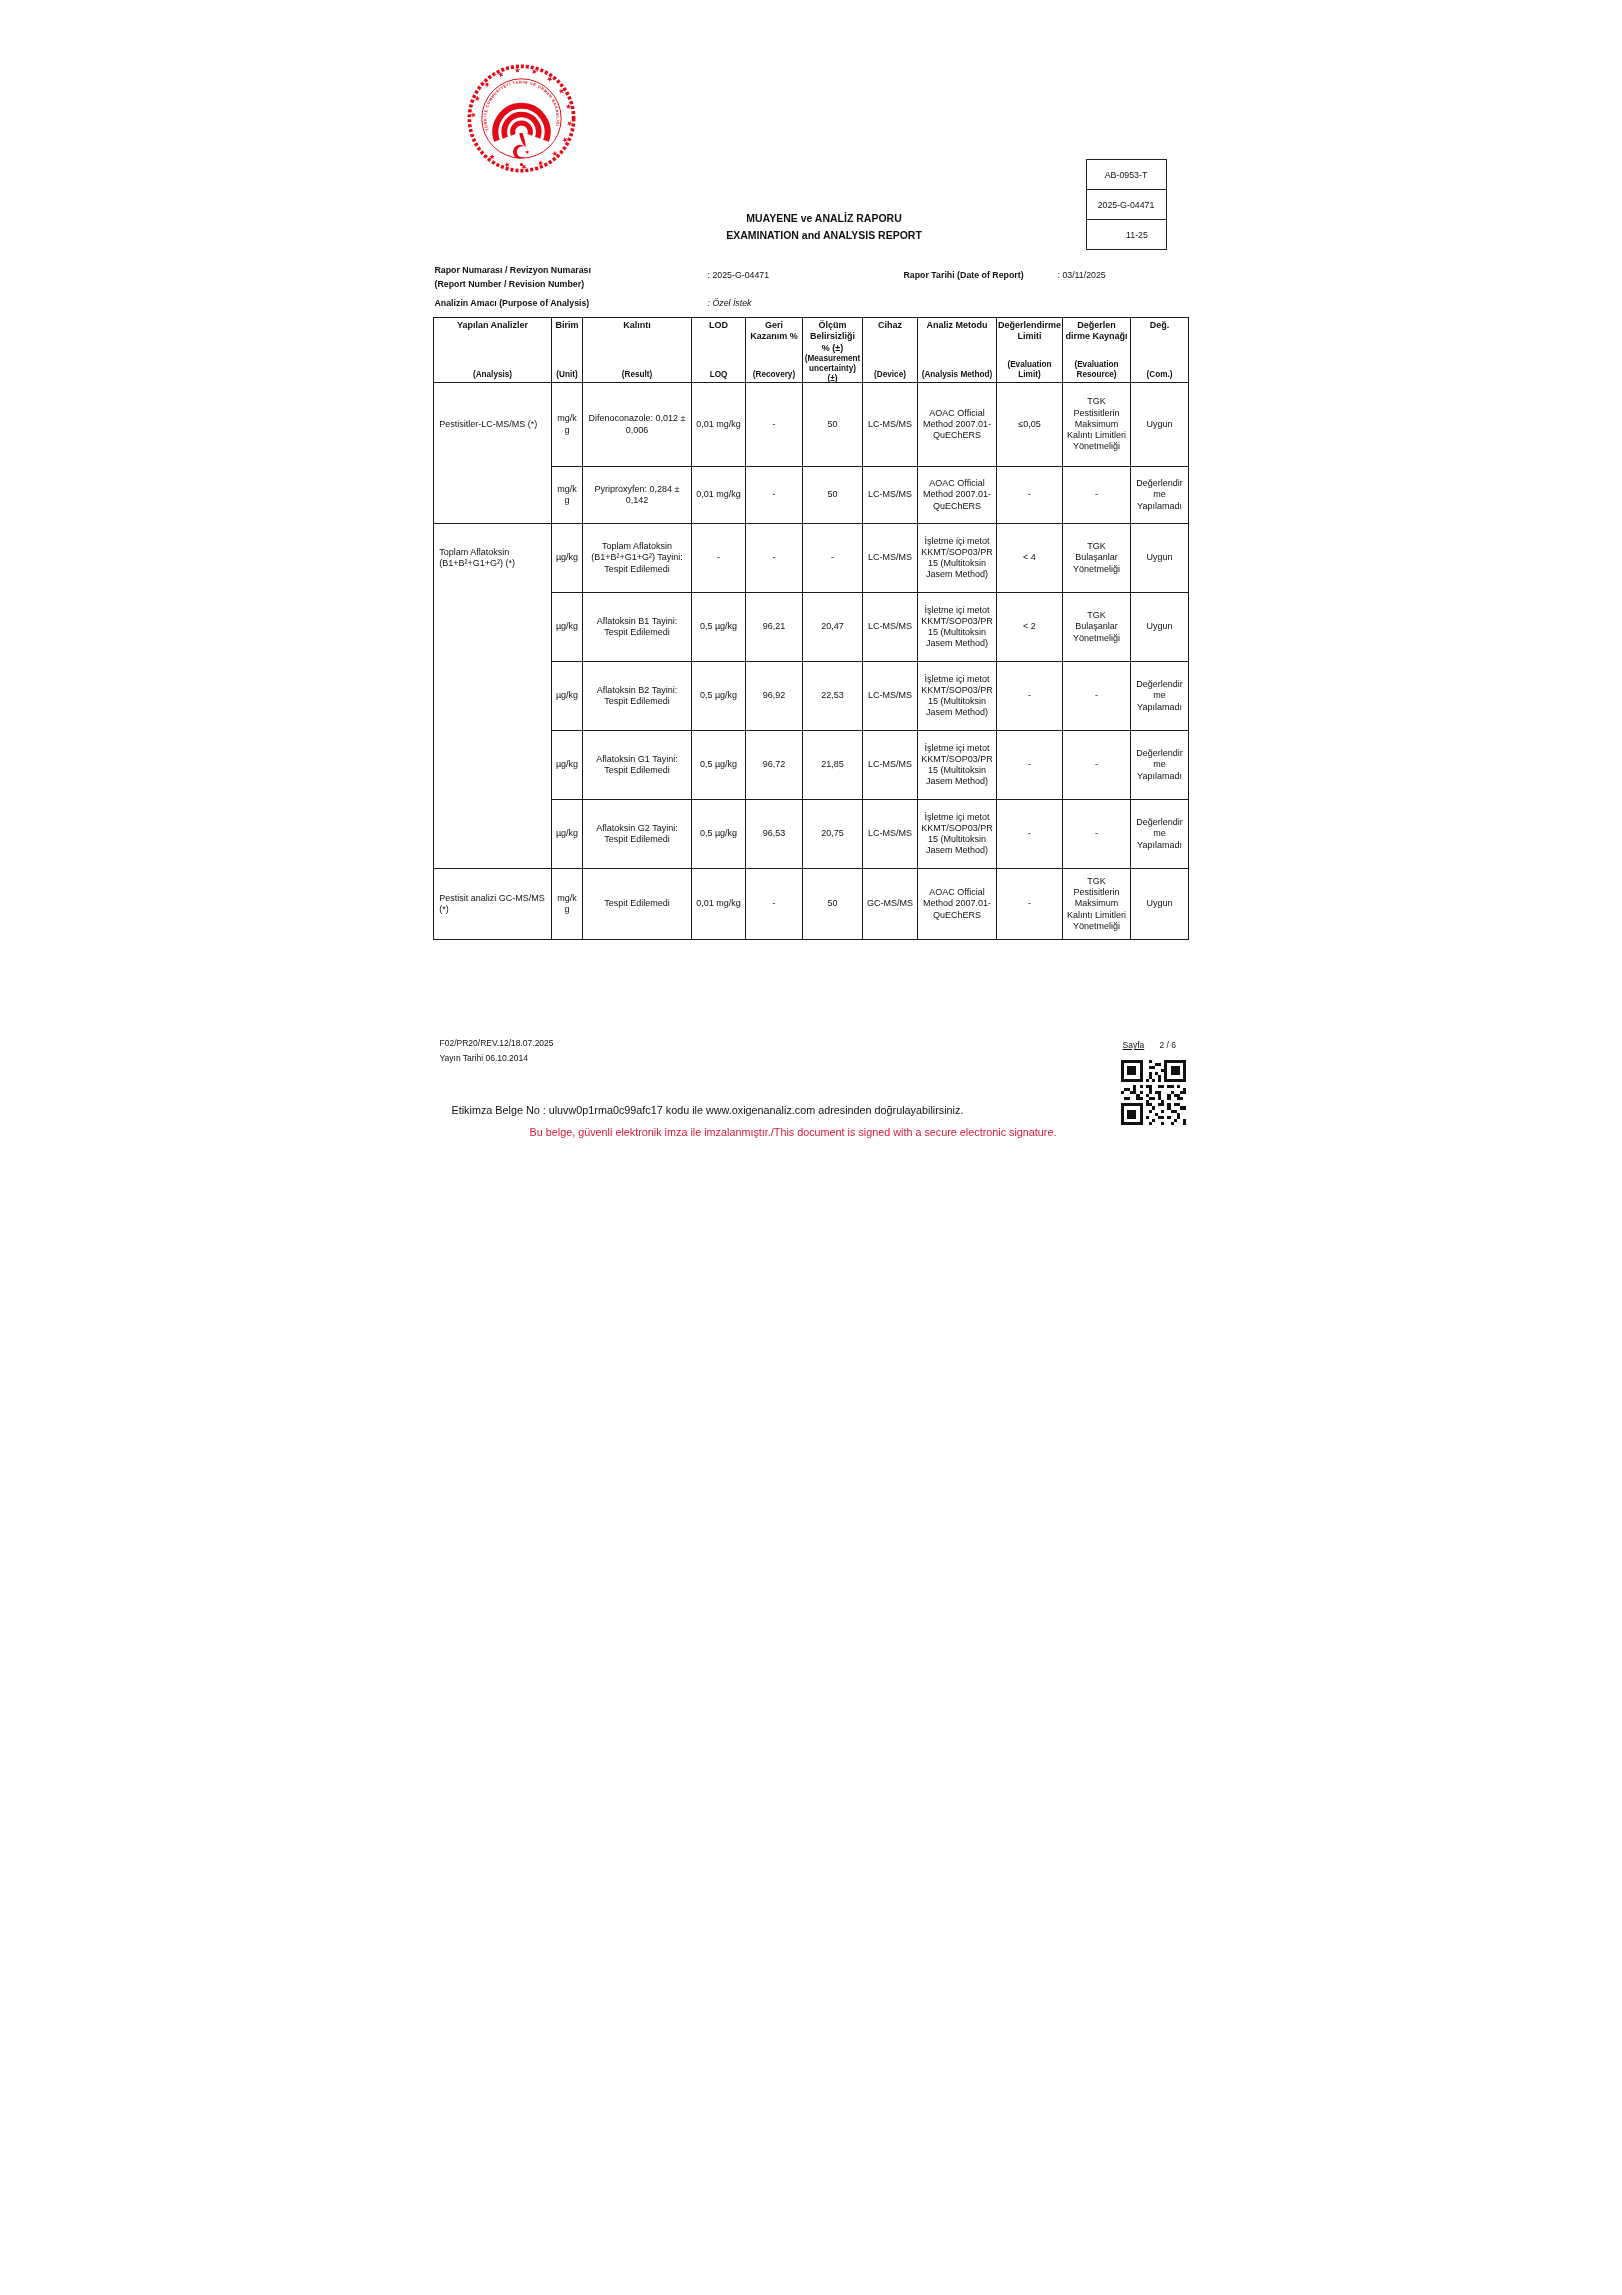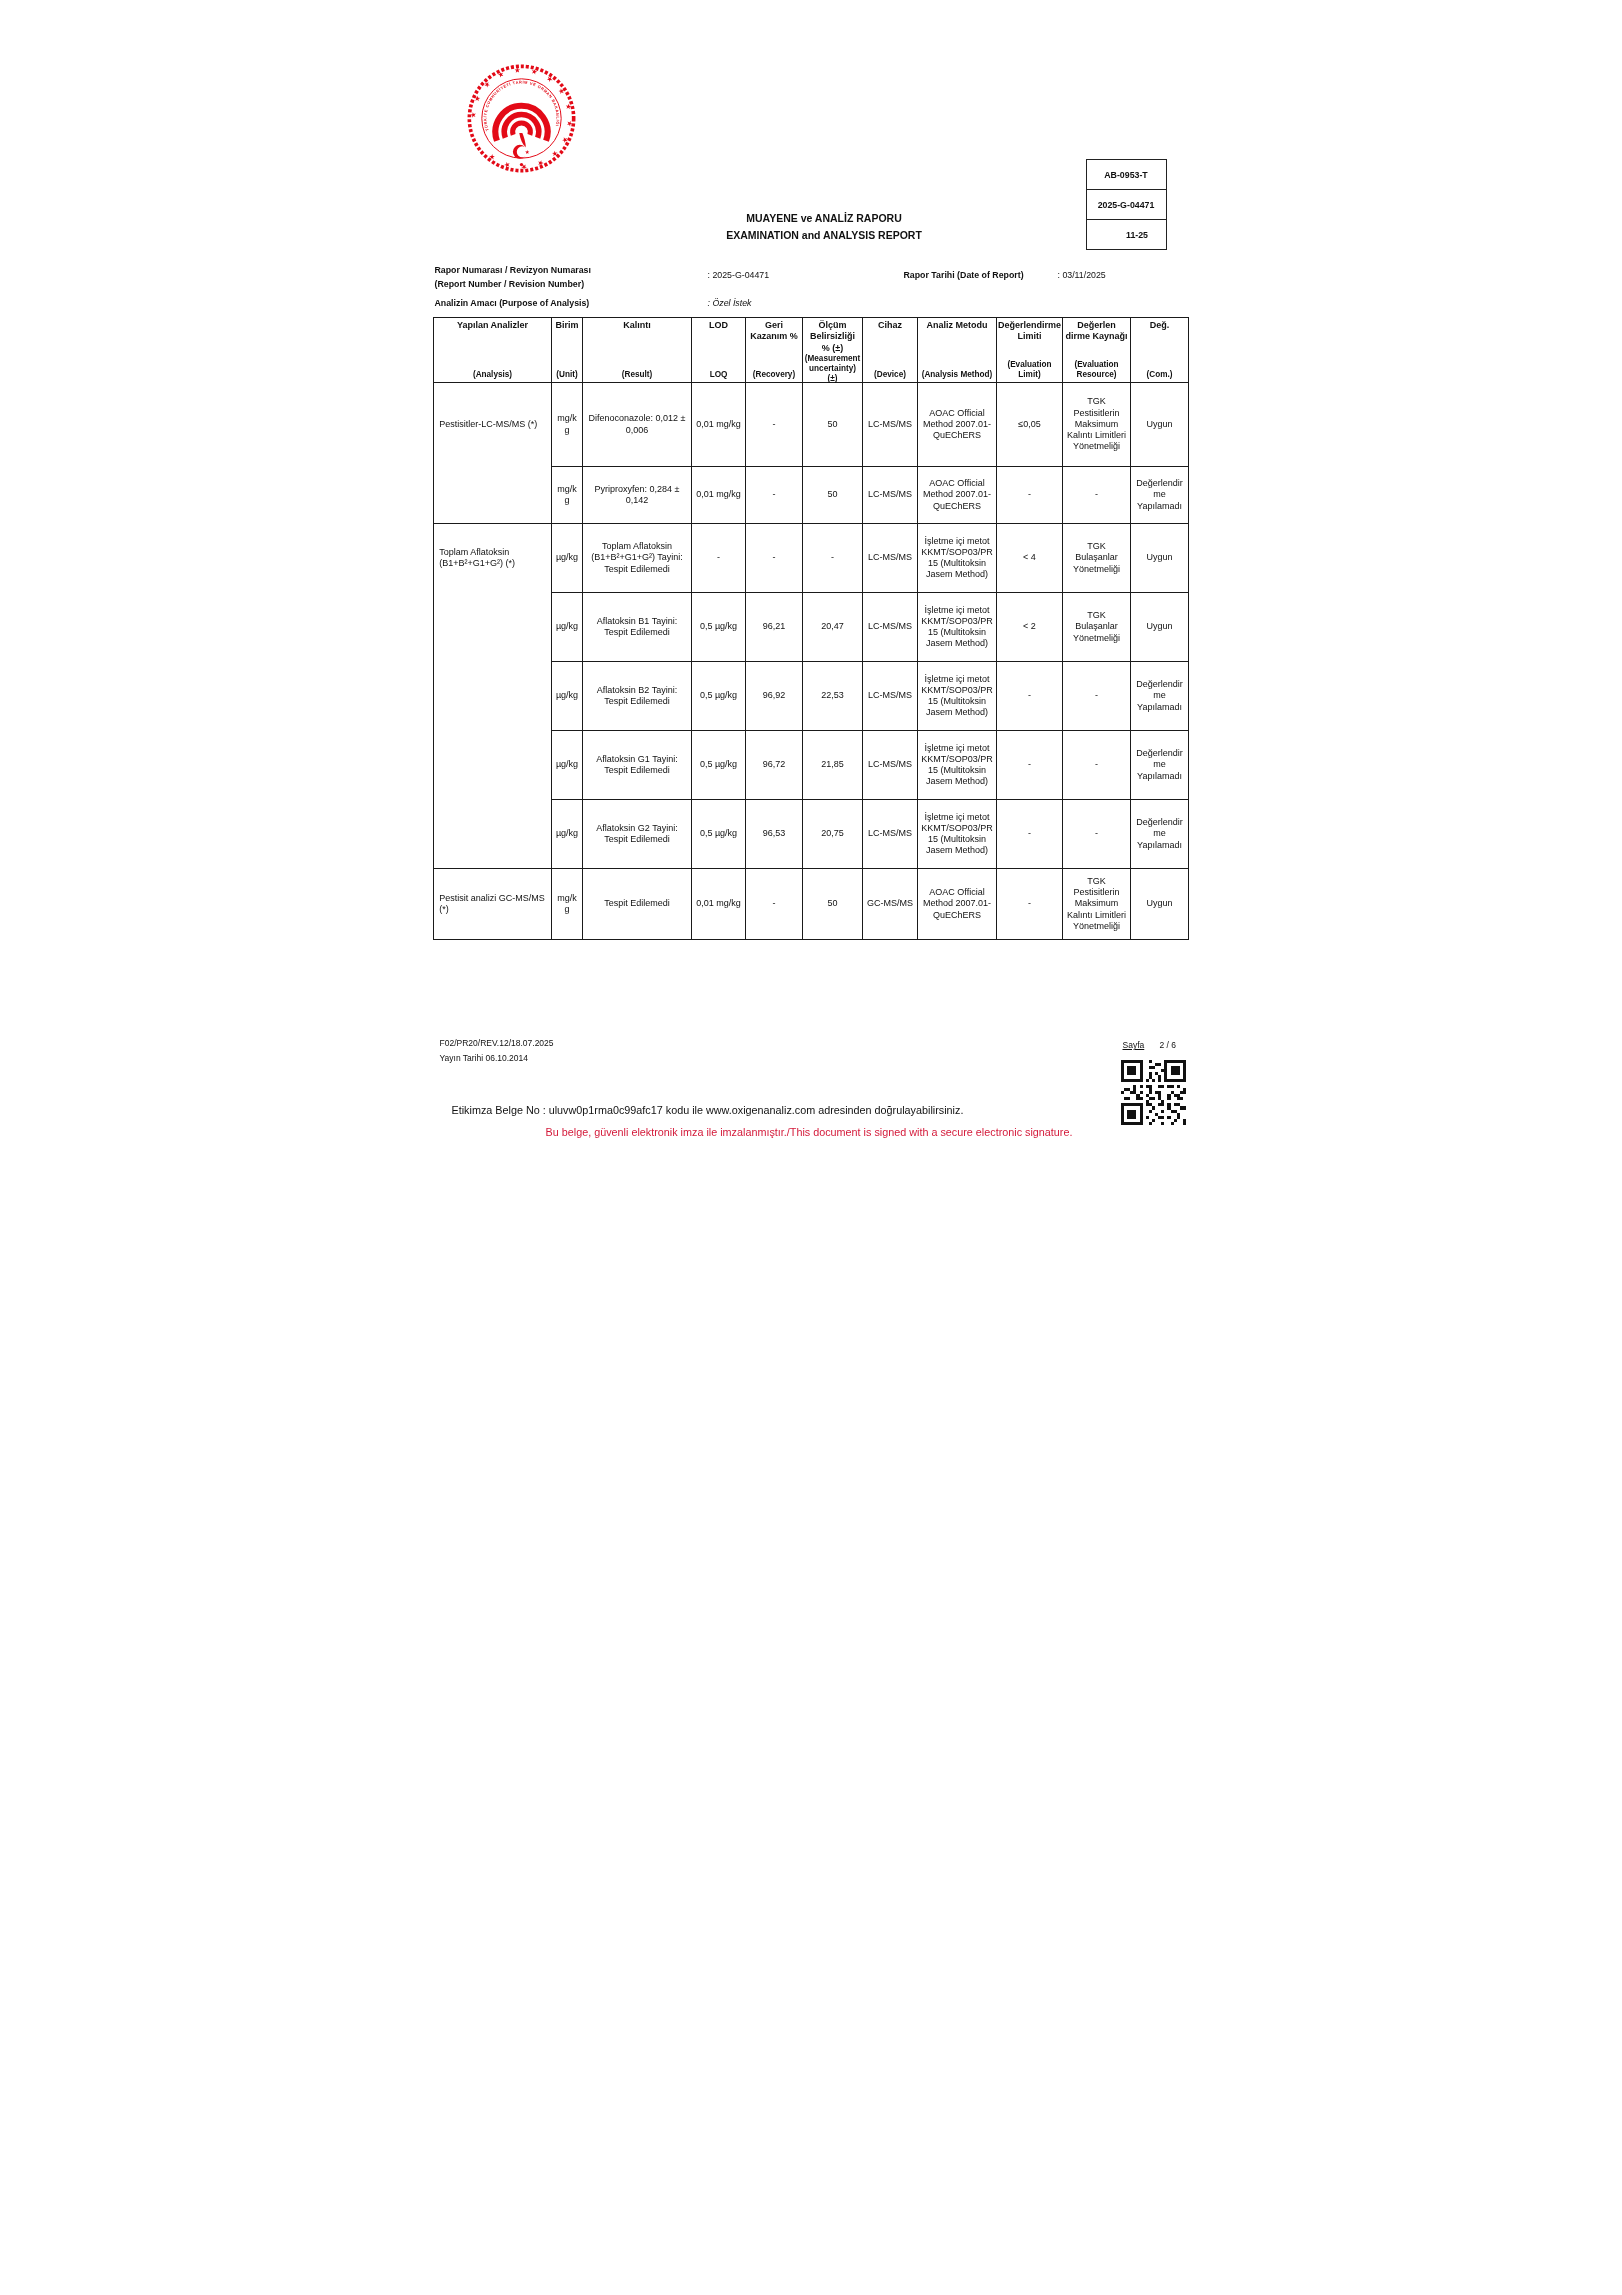"AB-0953-T" .accbox .cell { font-weight: bold -> none }
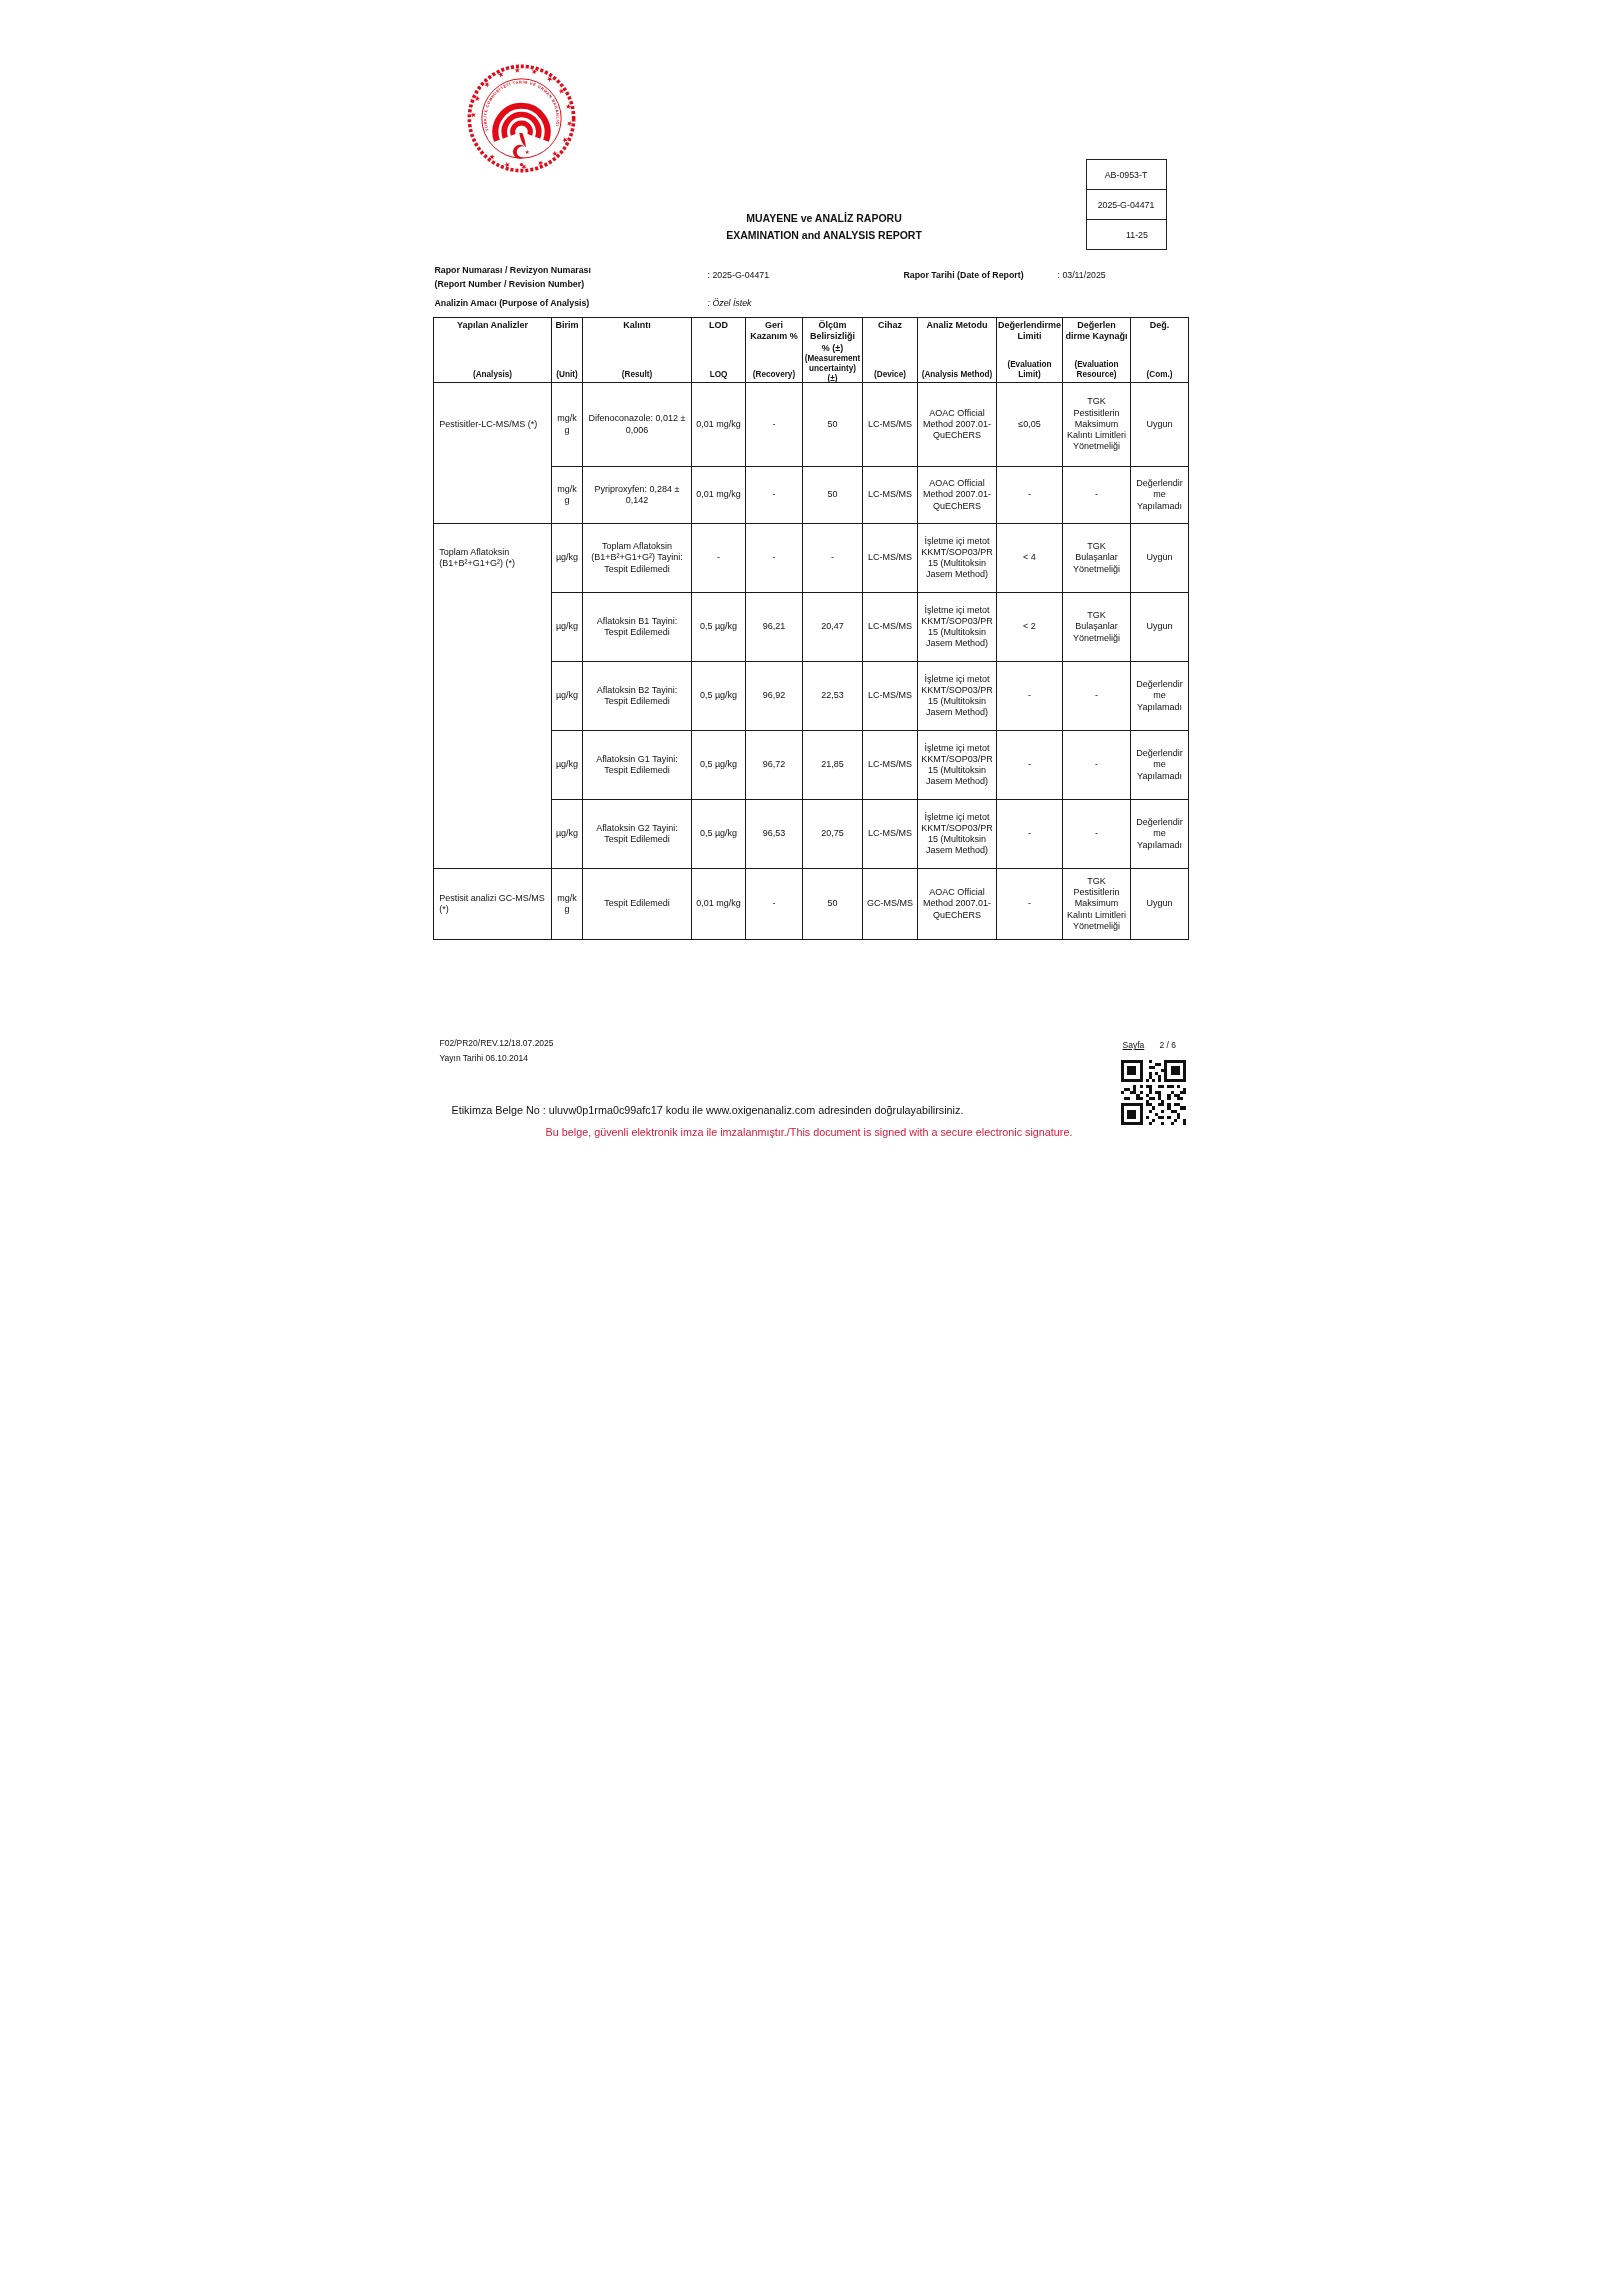"Bu belge, güvenli elektronik imza" .f-sign { left: 16px -> 0 }
